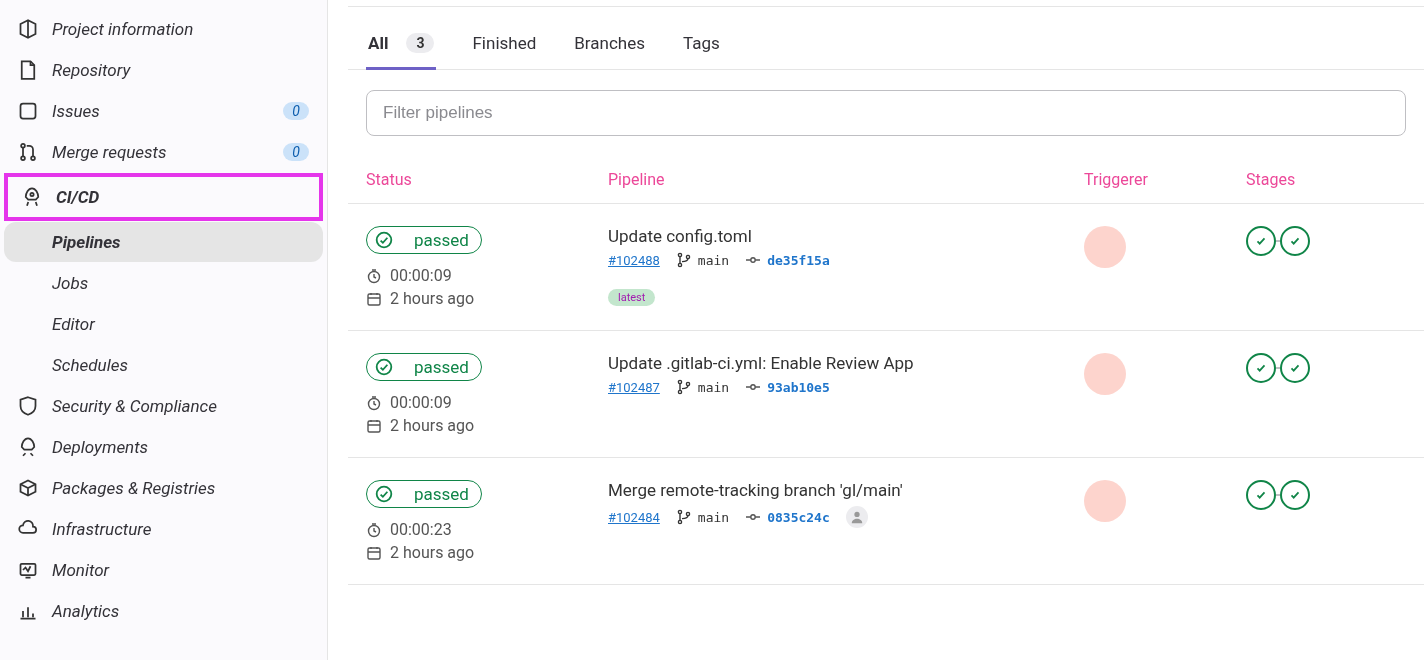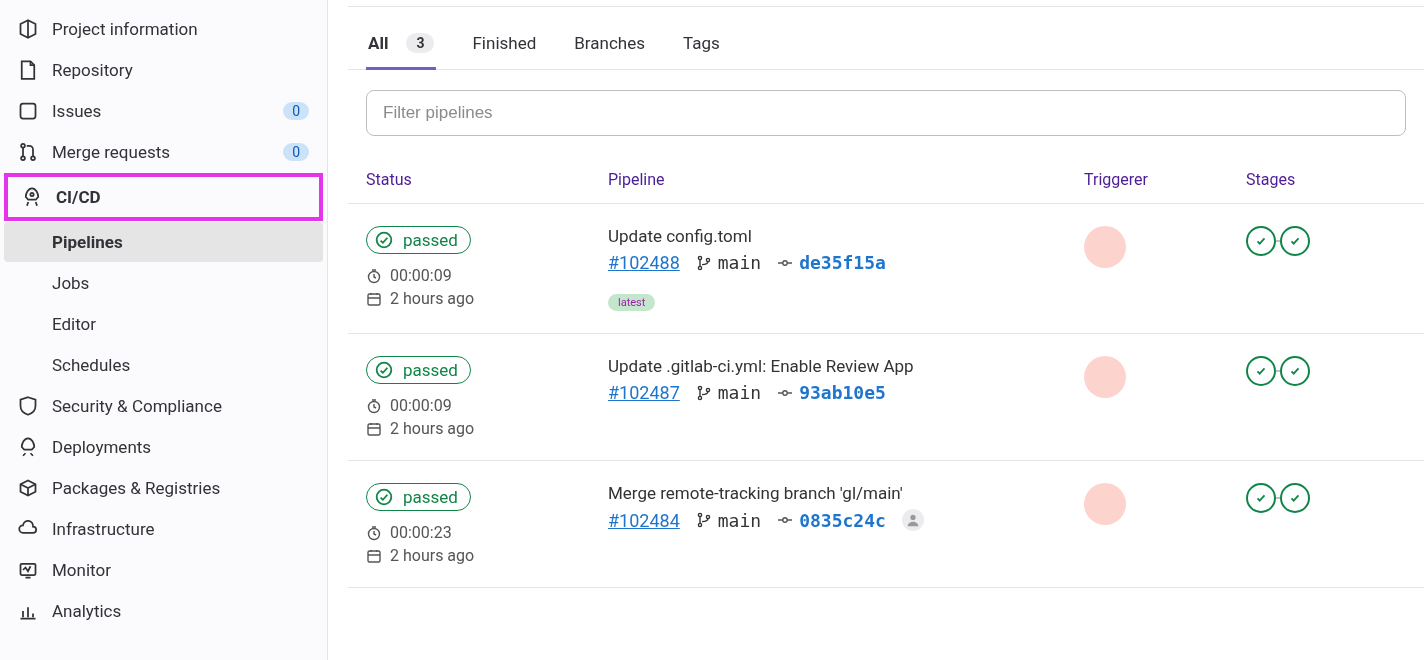"Project information" .sidebar { font-style: none -> italic }
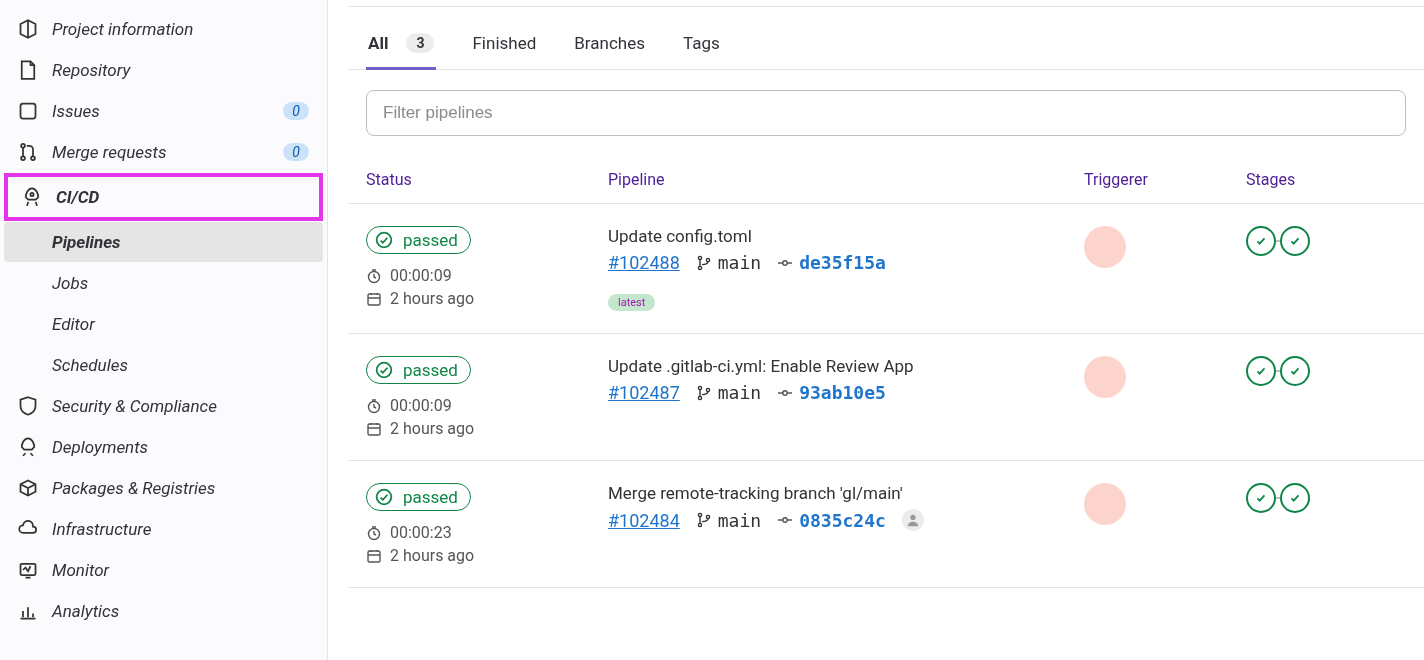"Status" .thead { color: #4c1d95 -> #ec4899 }
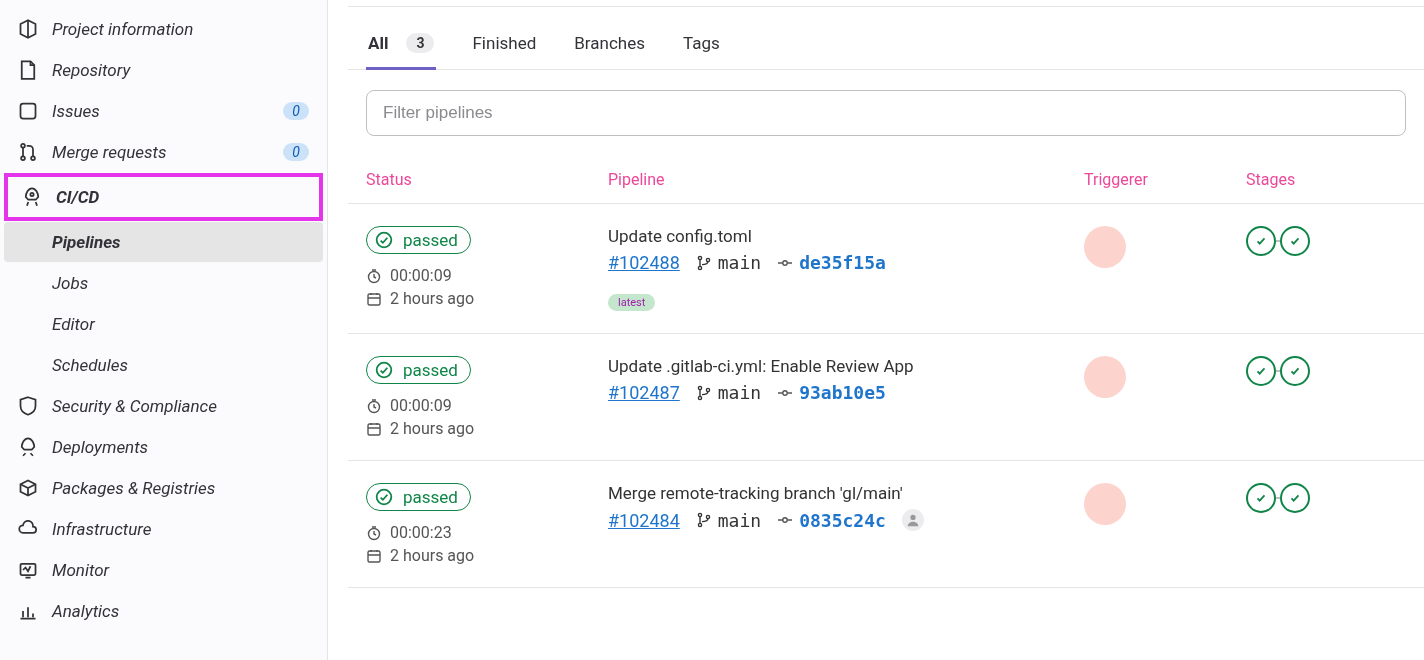"Pipelines" .sidebar-sub.active { border-radius: 4px -> 12px }
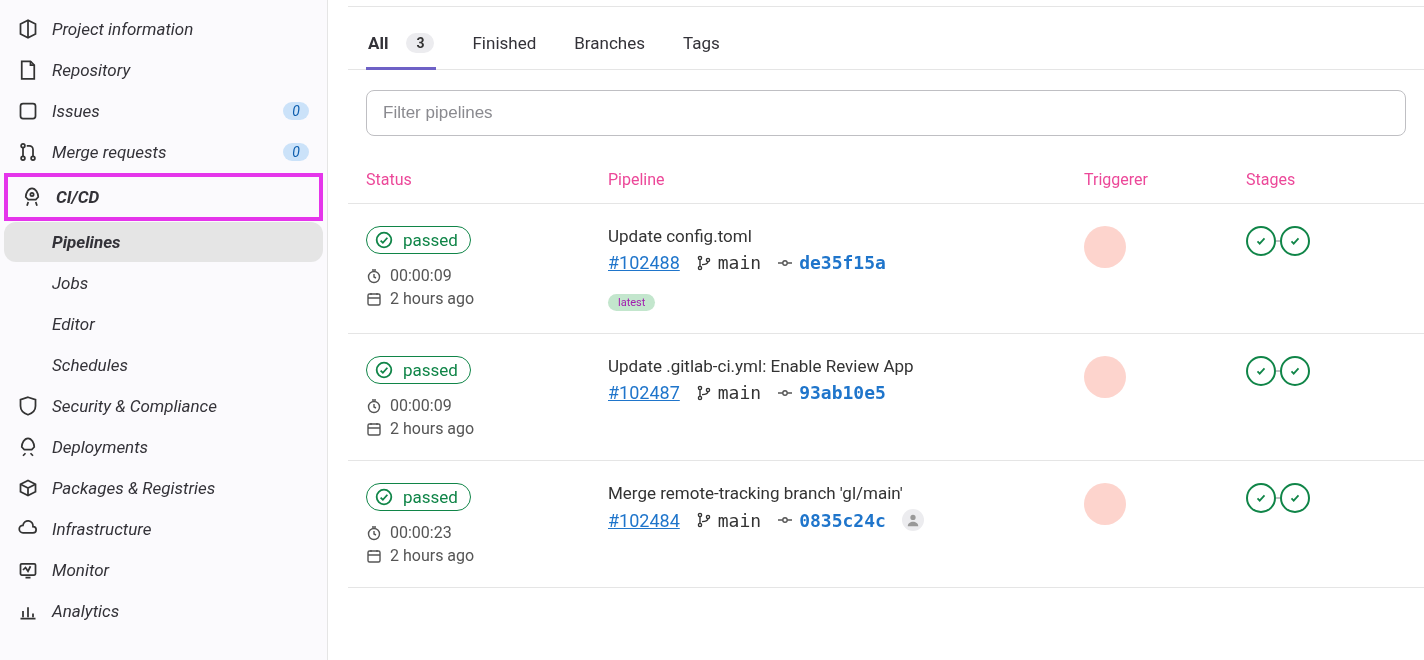"passed" .status-badge { gap: 10px -> 21px }
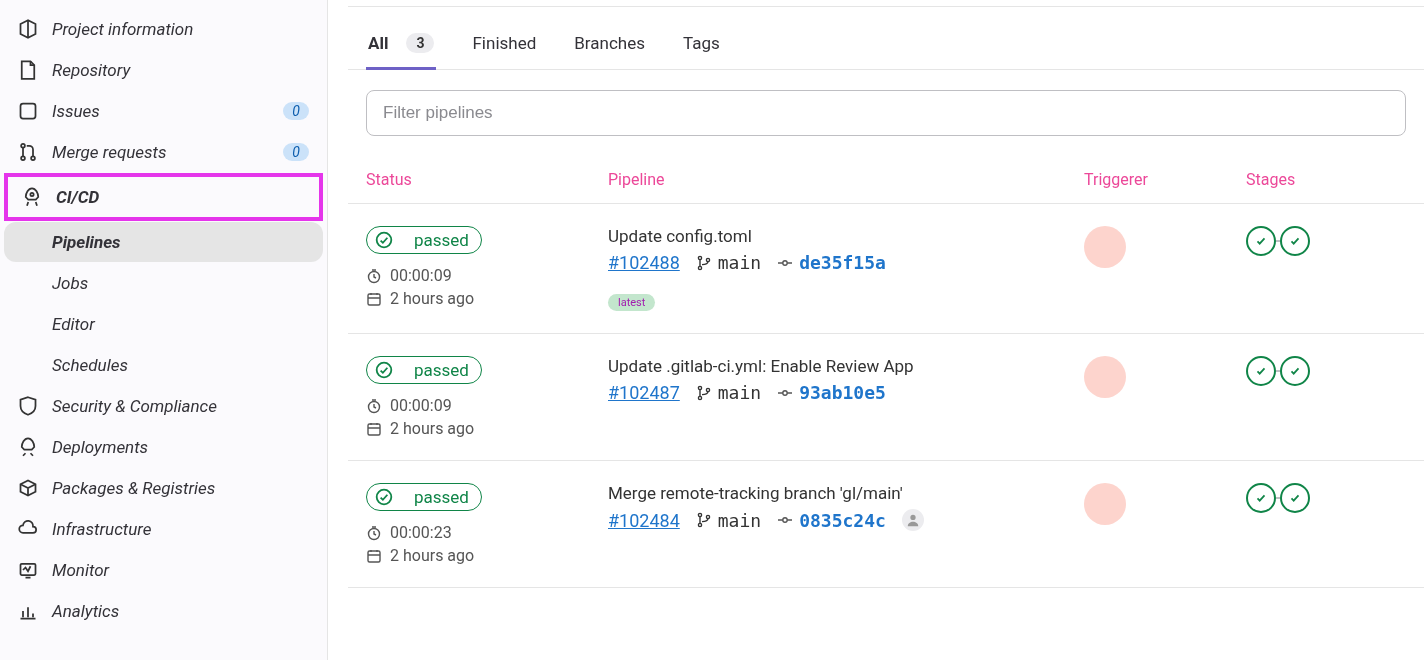"#102488" .pipeline-meta { font-size: 18px -> 13px }
